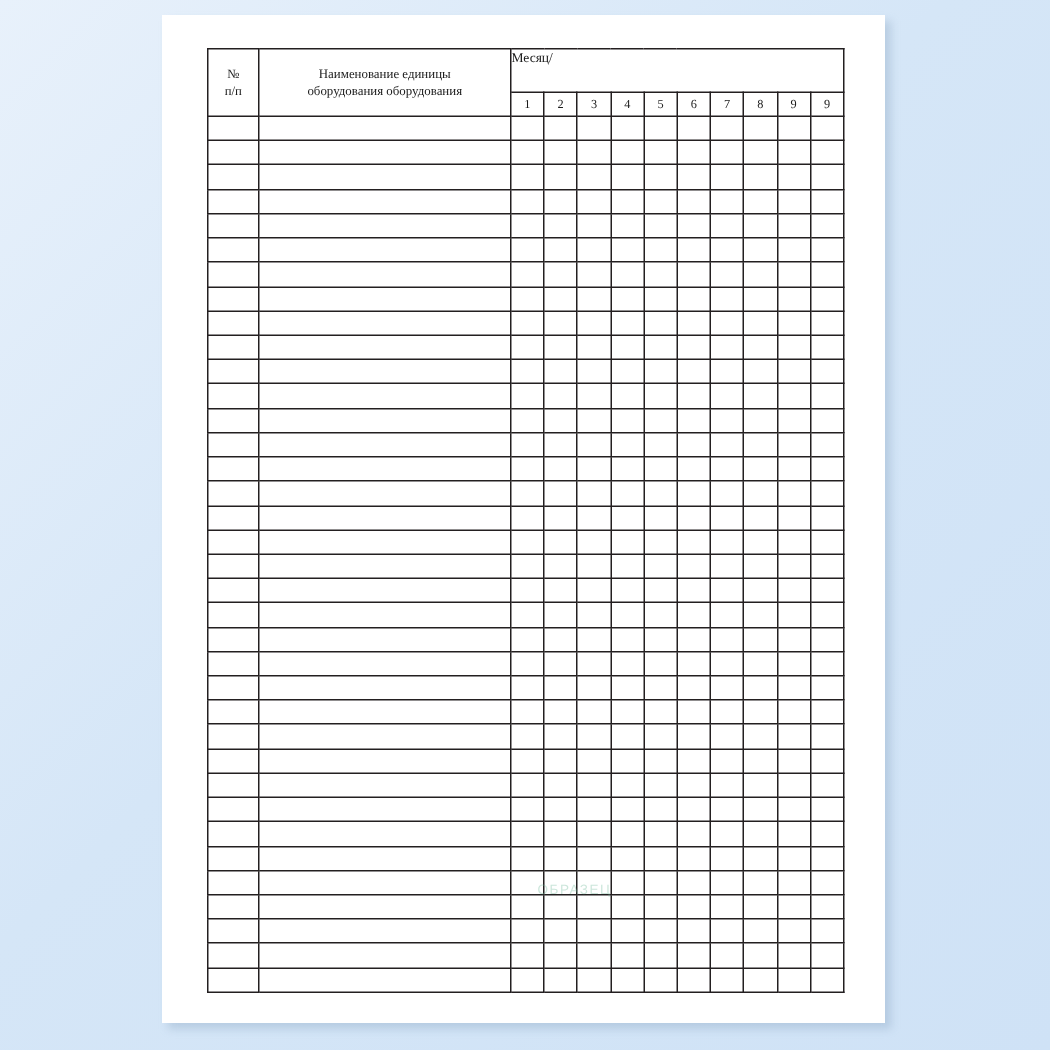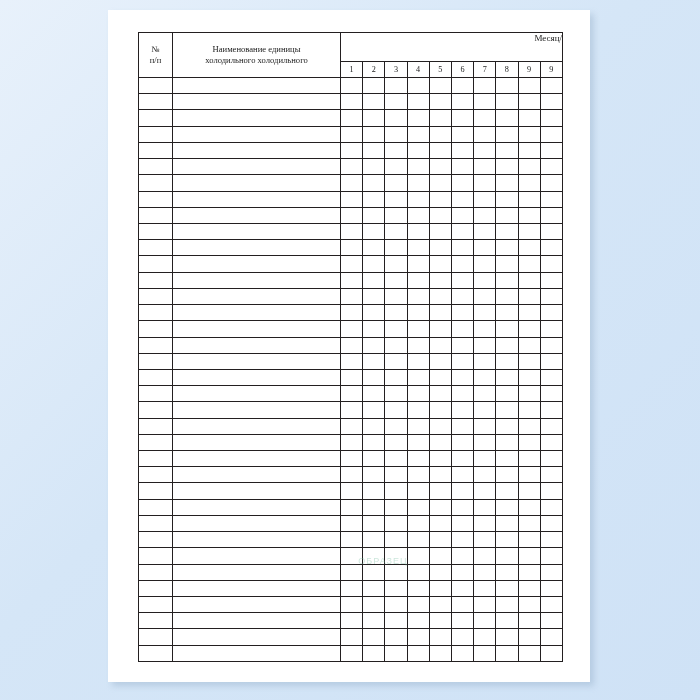"Месяц/" .hdr-month { text-align: right -> left }
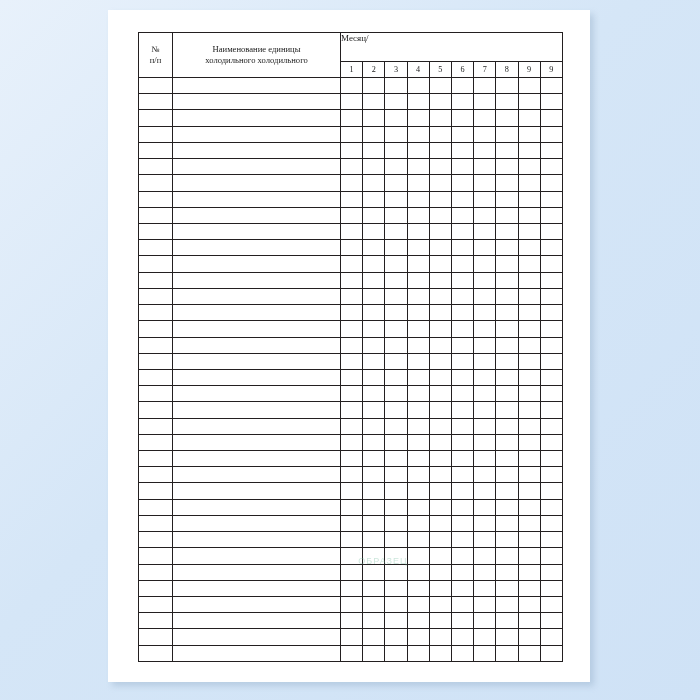"холодильного холодильного" div { text: холодильного холодильного -> оборудования оборудования }
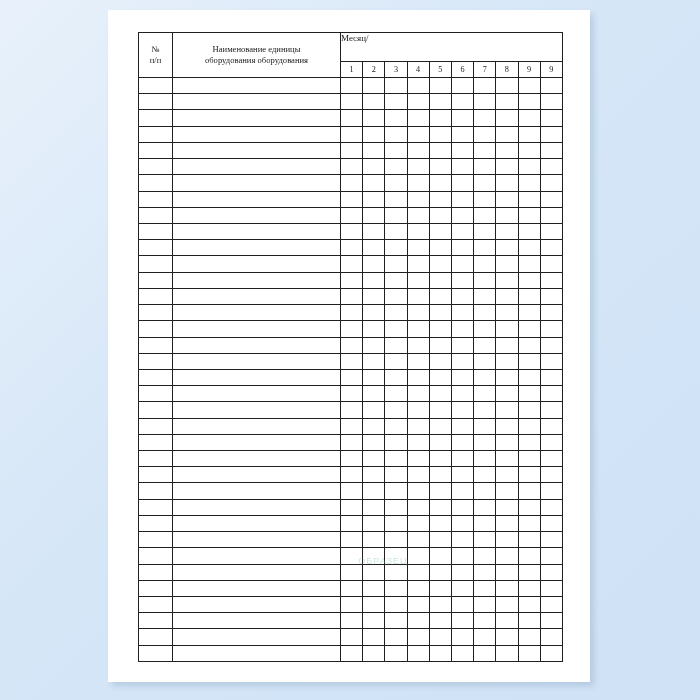"ОБРАЗЕЦ" #watermark { top: 524px -> 556px }
